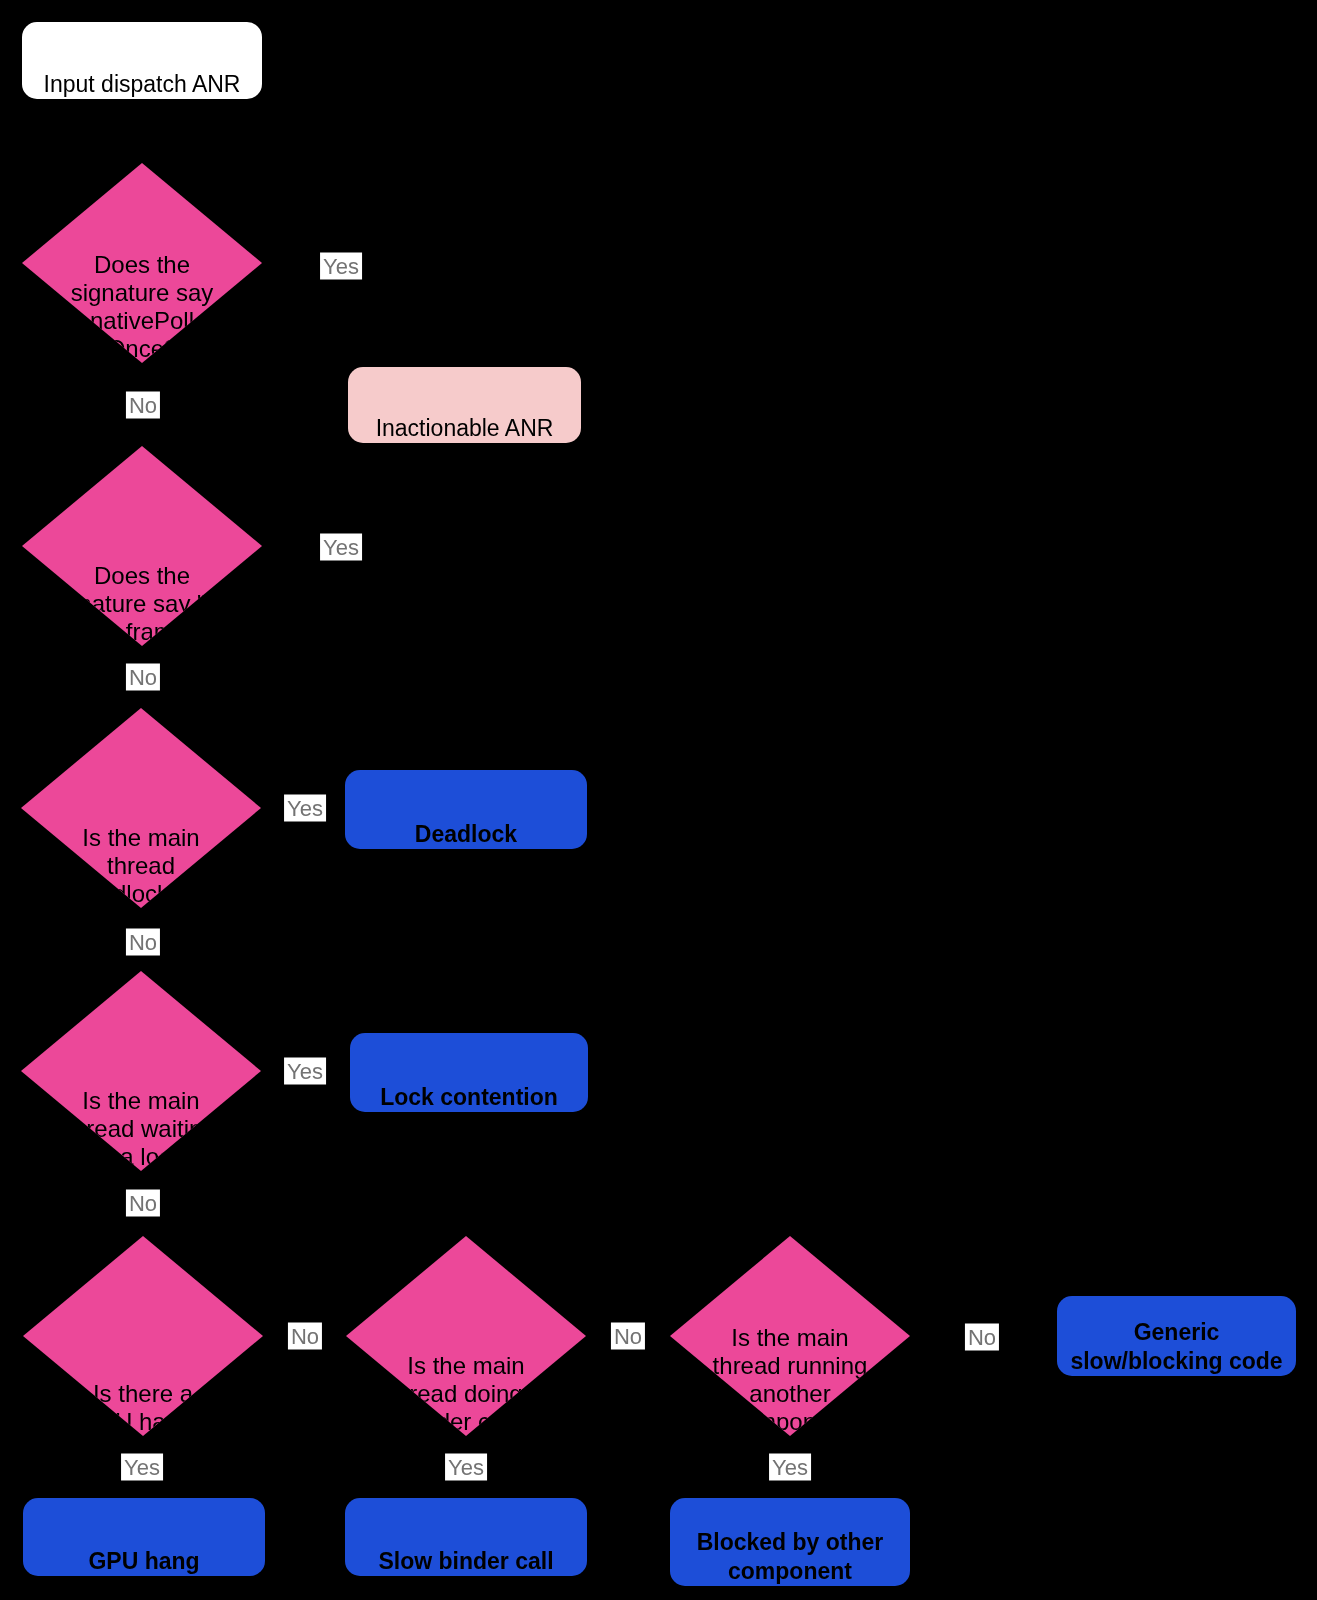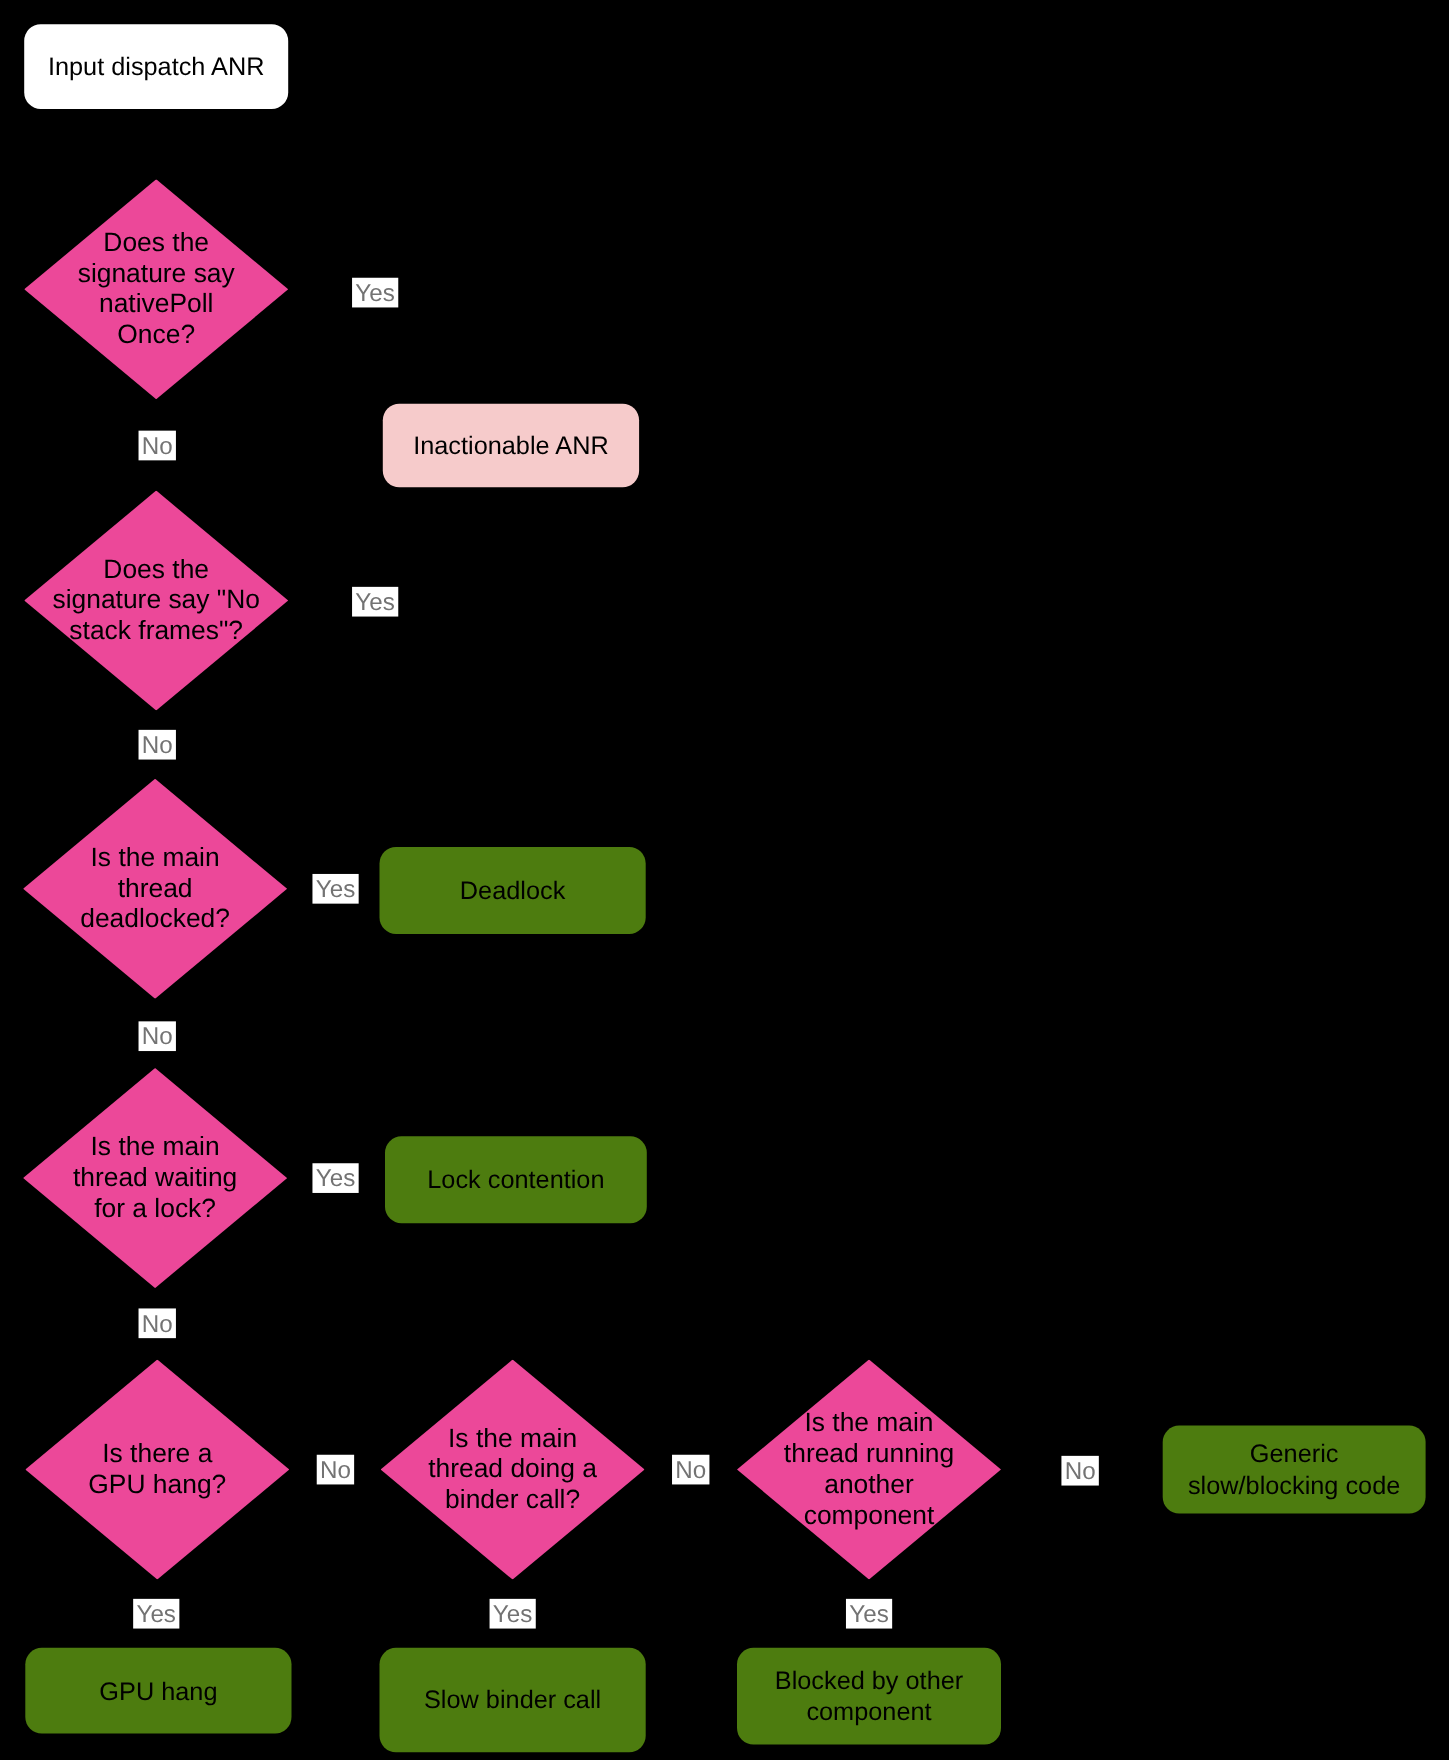"Input dispatch ANR" .node { align-items: center -> flex-end }
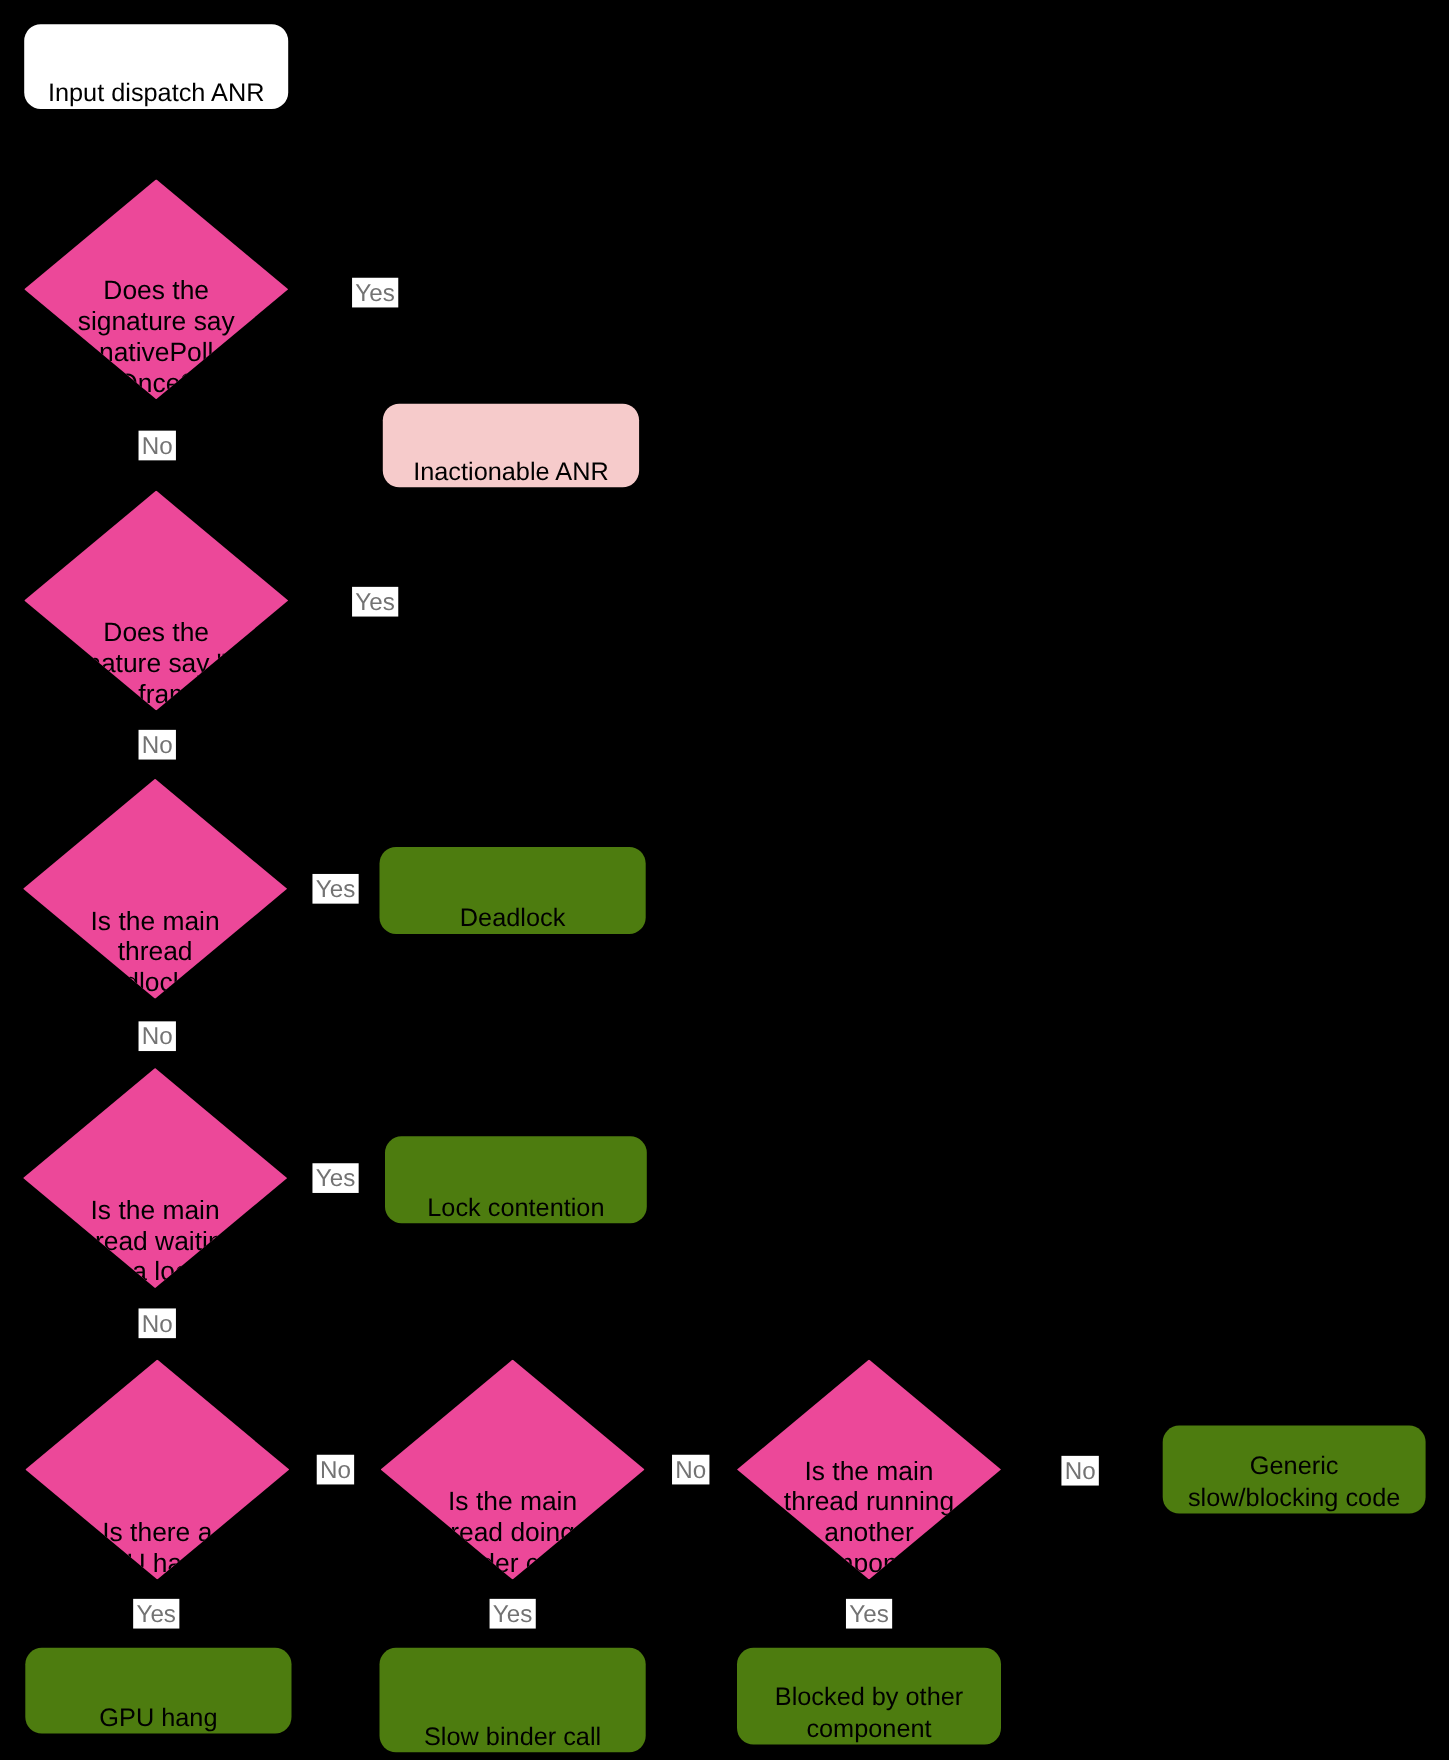"Deadlock" .fill-green { background: #4d7c0f -> #1d4ed8; font-weight: none -> bold }
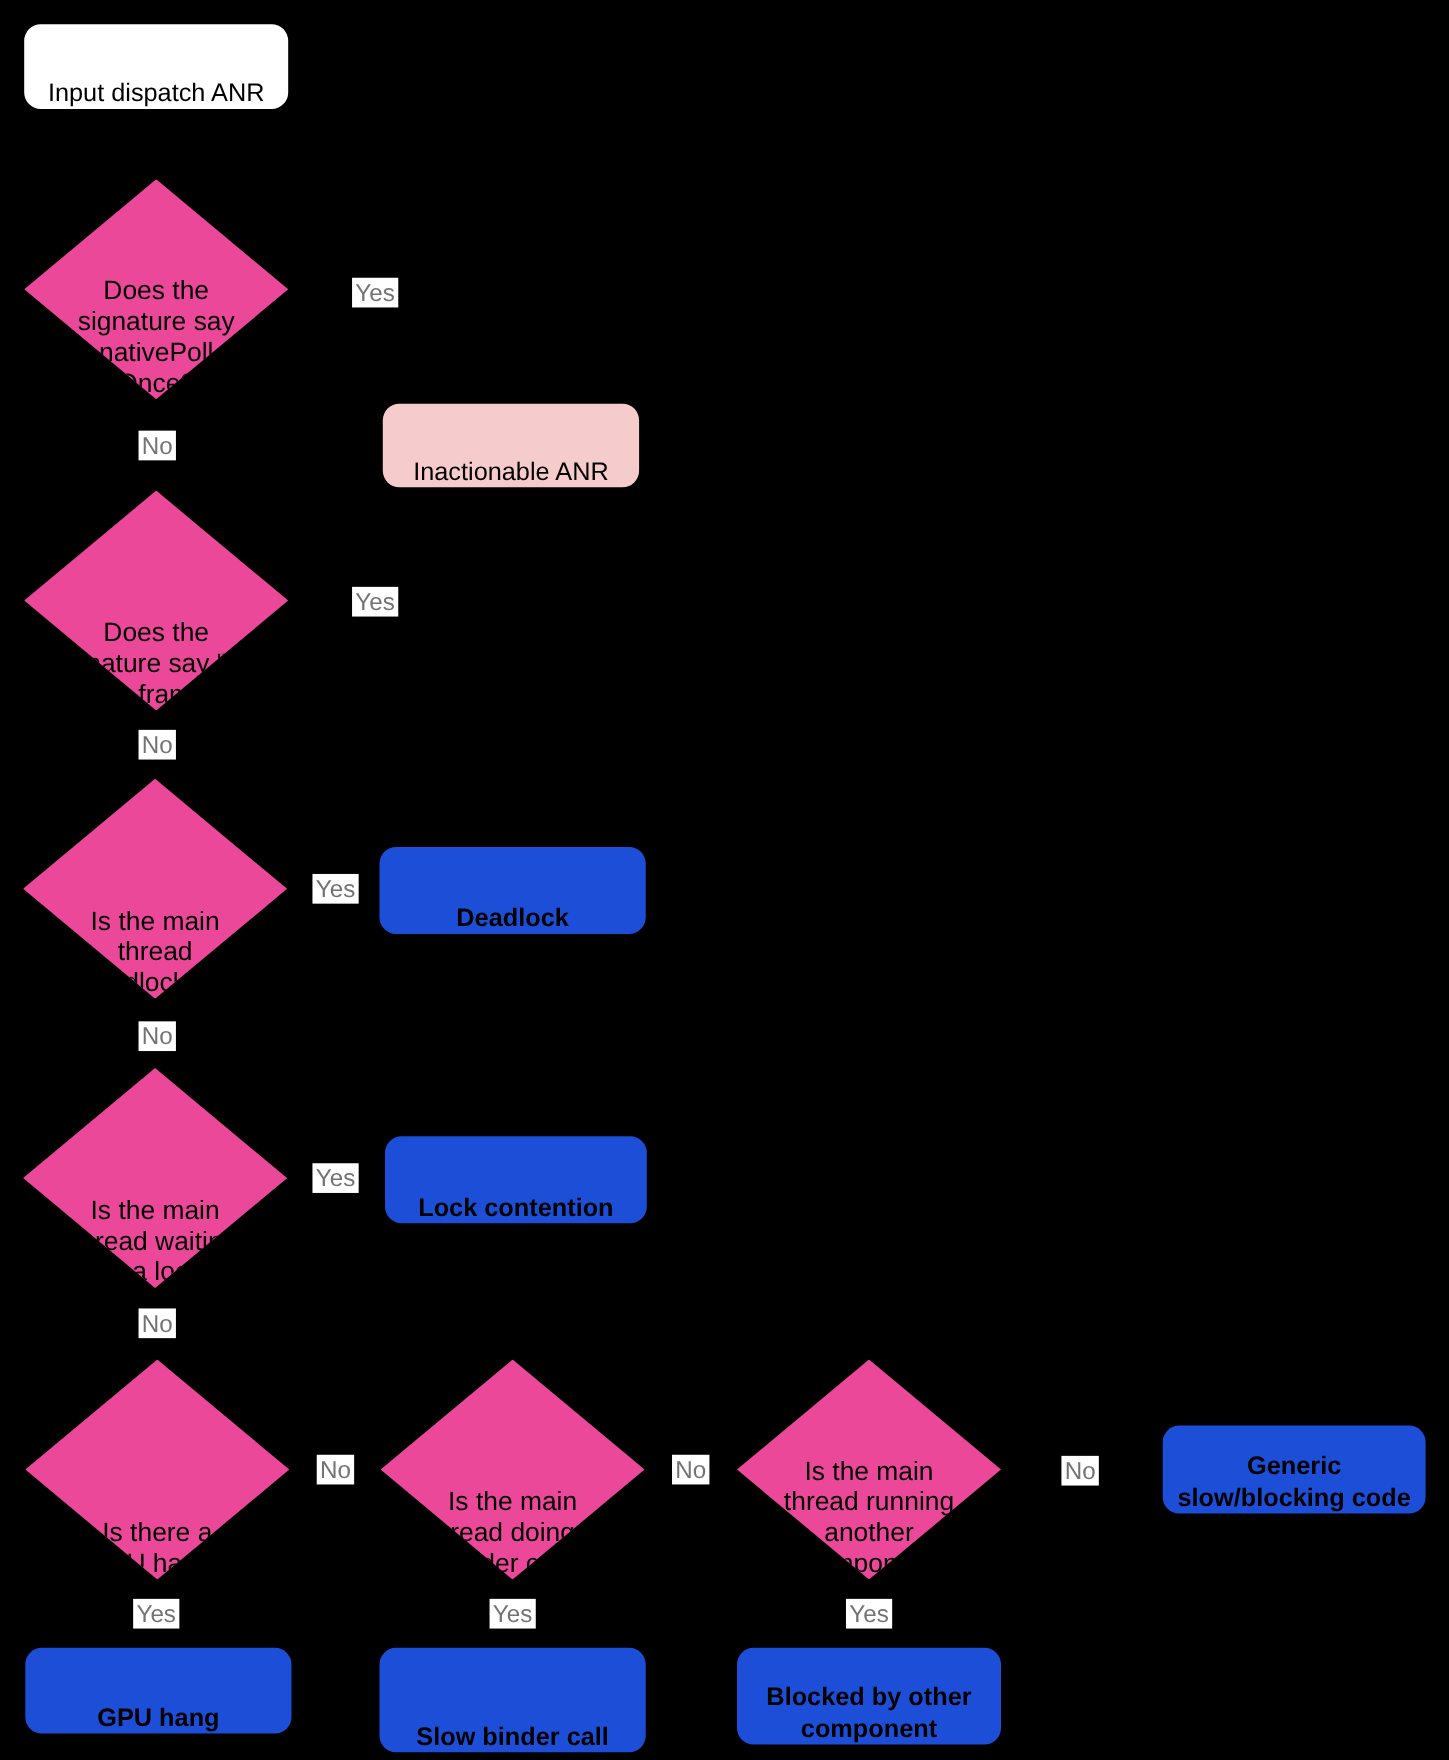"Slow binder call" div.node { height: 95px -> 78px }
